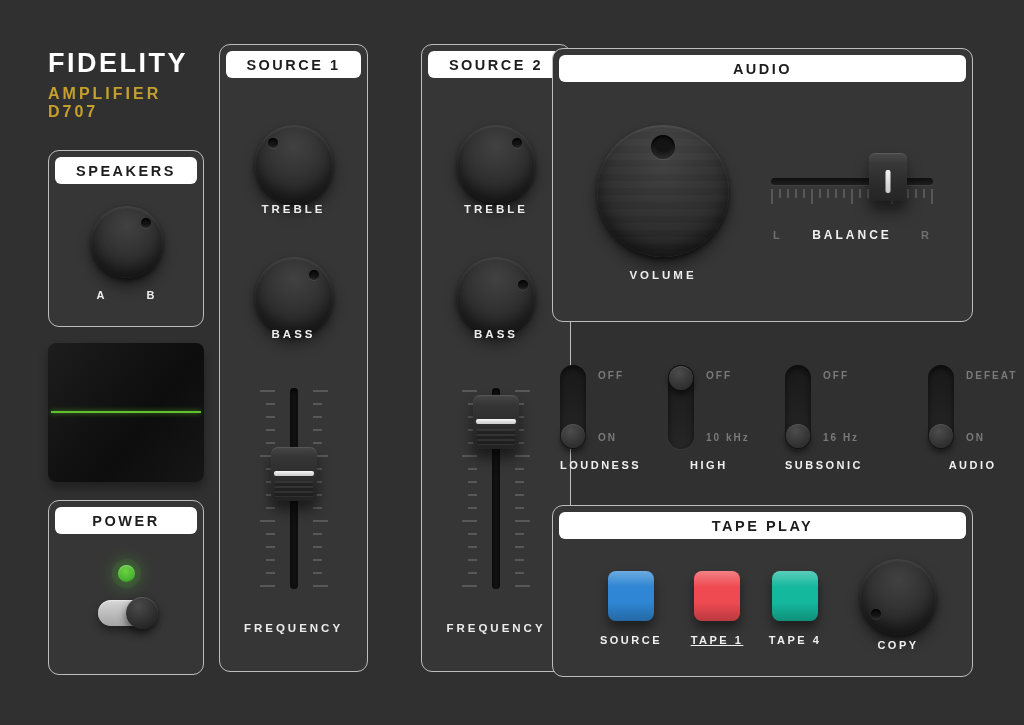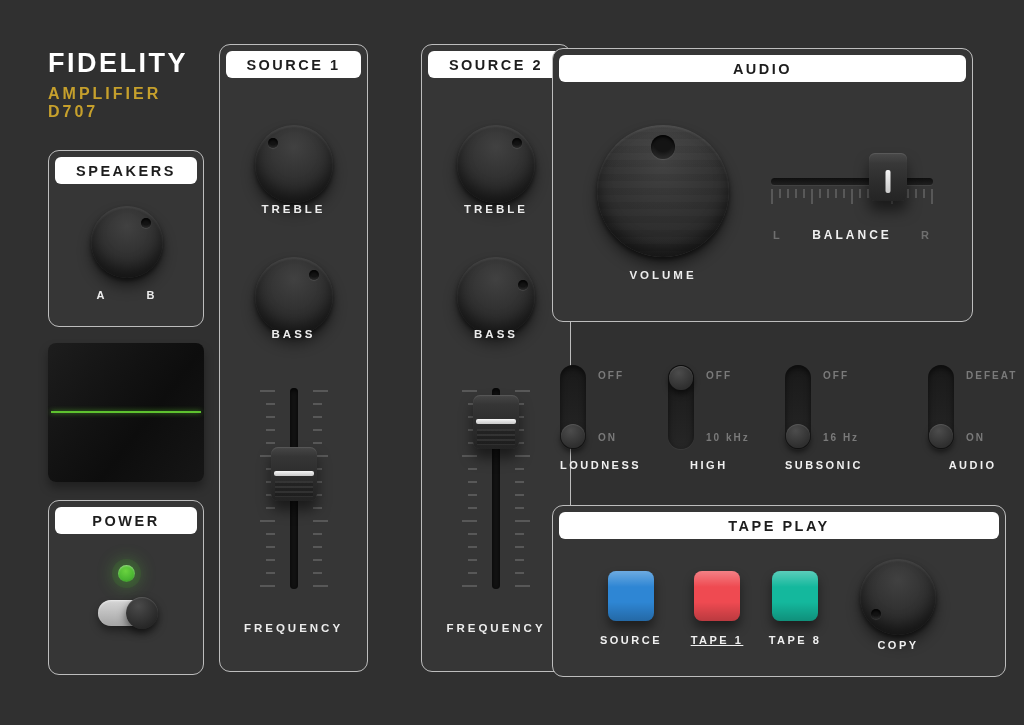"TAPE PLAY" #tape { width: 454px -> 421px }
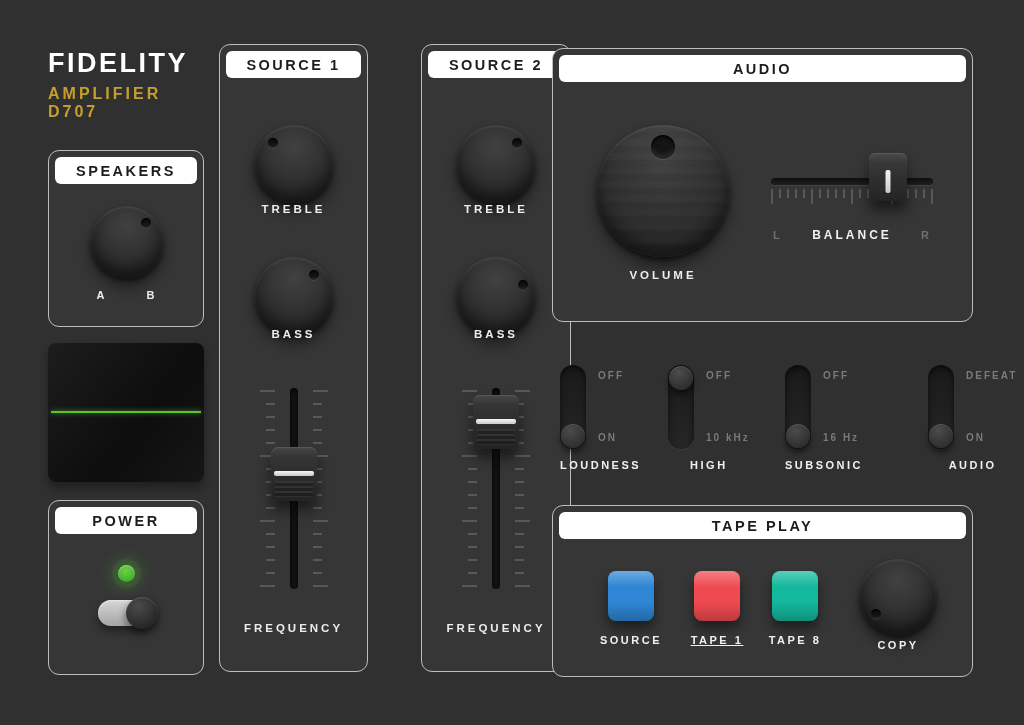"TAPE 8" div.tape-lbl { text: 8 -> 4 }
